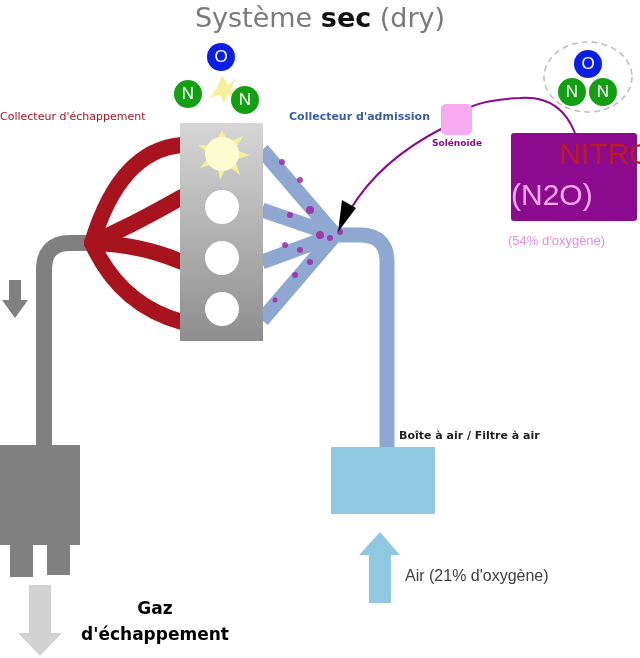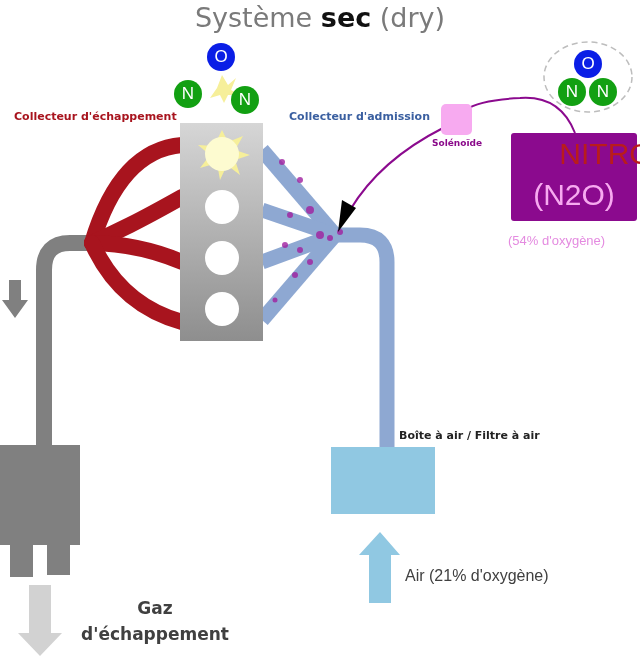"Collecteur d'échappement" .lbl-exh { font-weight: bold -> normal; left: 14px -> 0 }
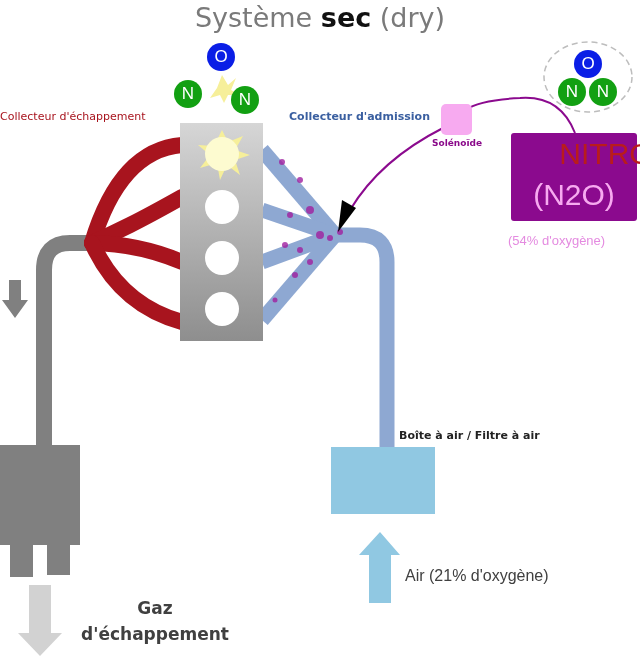"(N2O)" .nitro-l2 { text-align: center -> none }
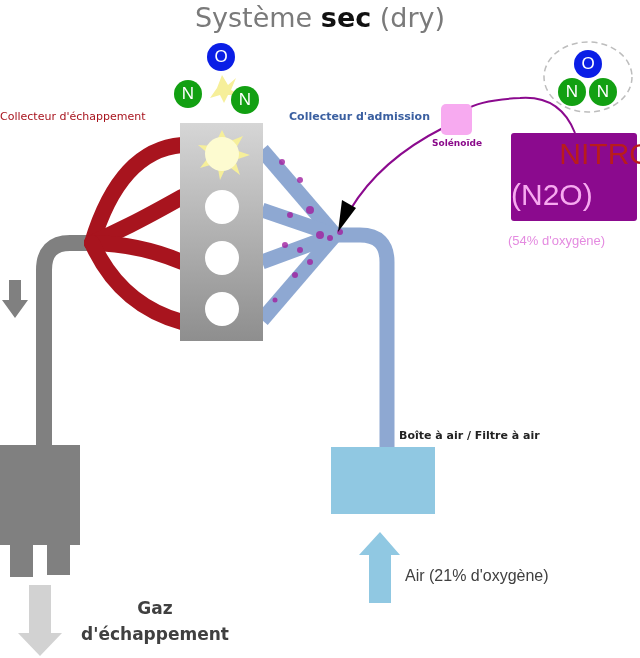"Gaz d'échappement" .lbl-gaz { color: #404040 -> #000000 }
